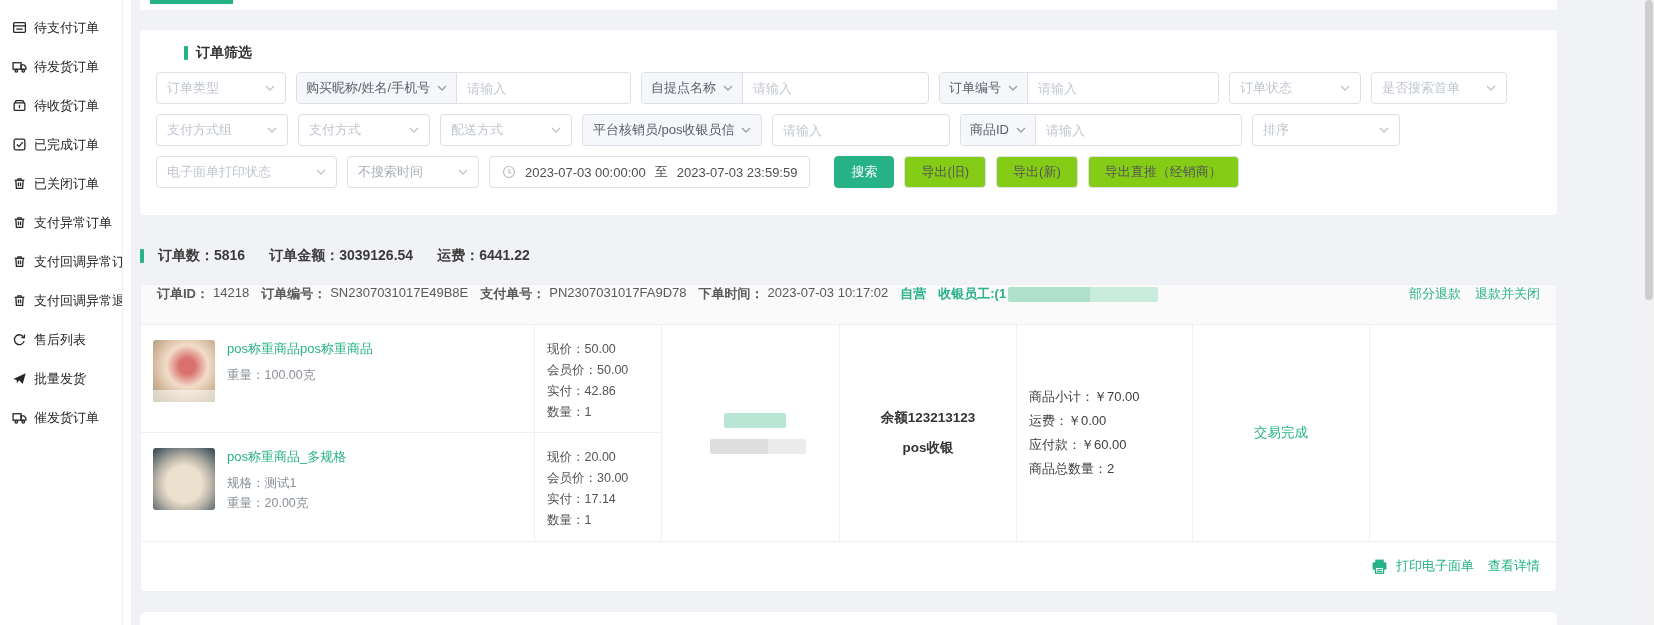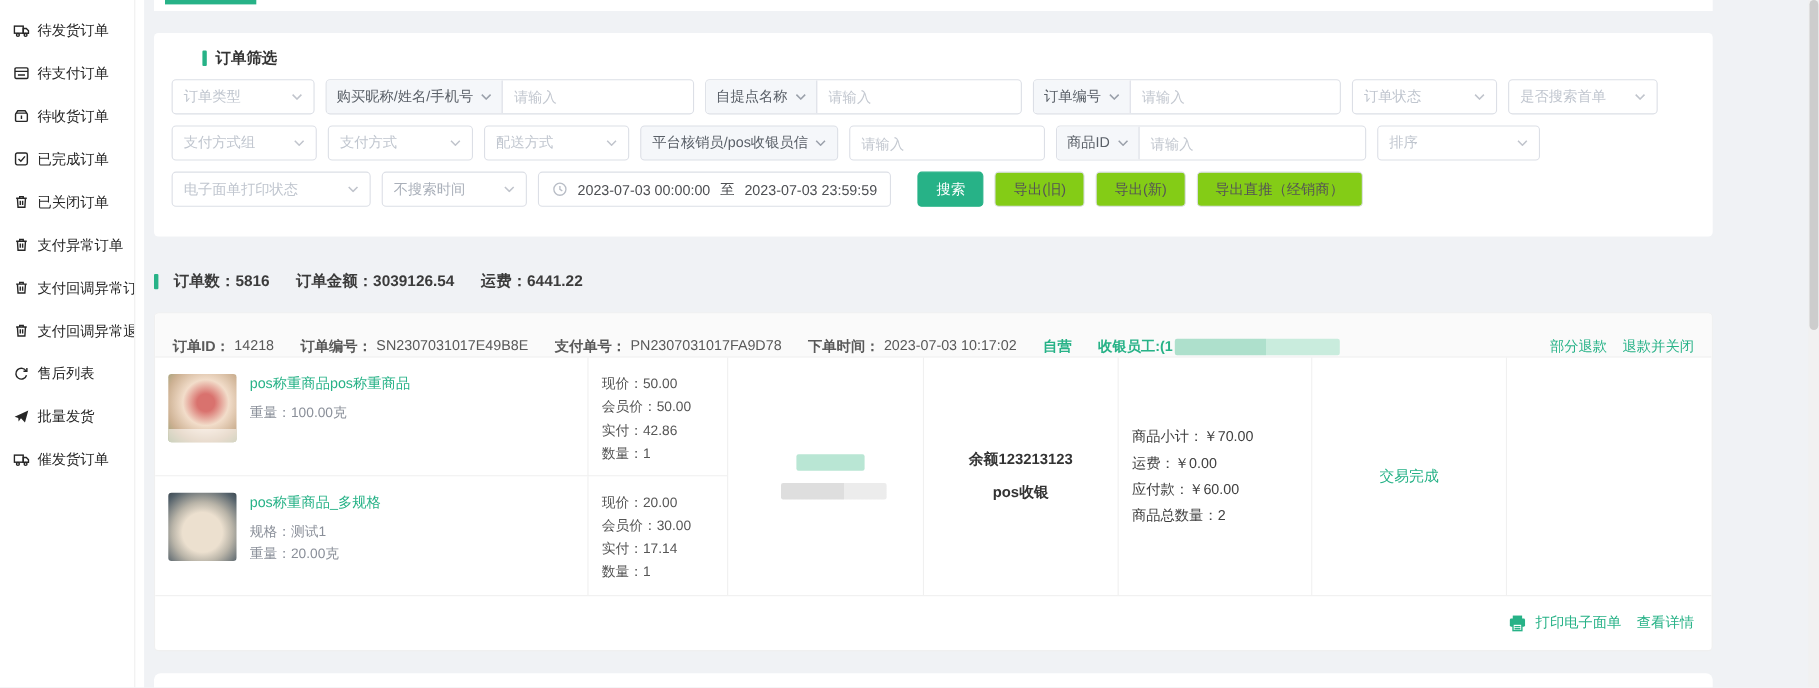"待发货订单" div.side-item { order: before "待支付订单" -> after "待支付订单" }
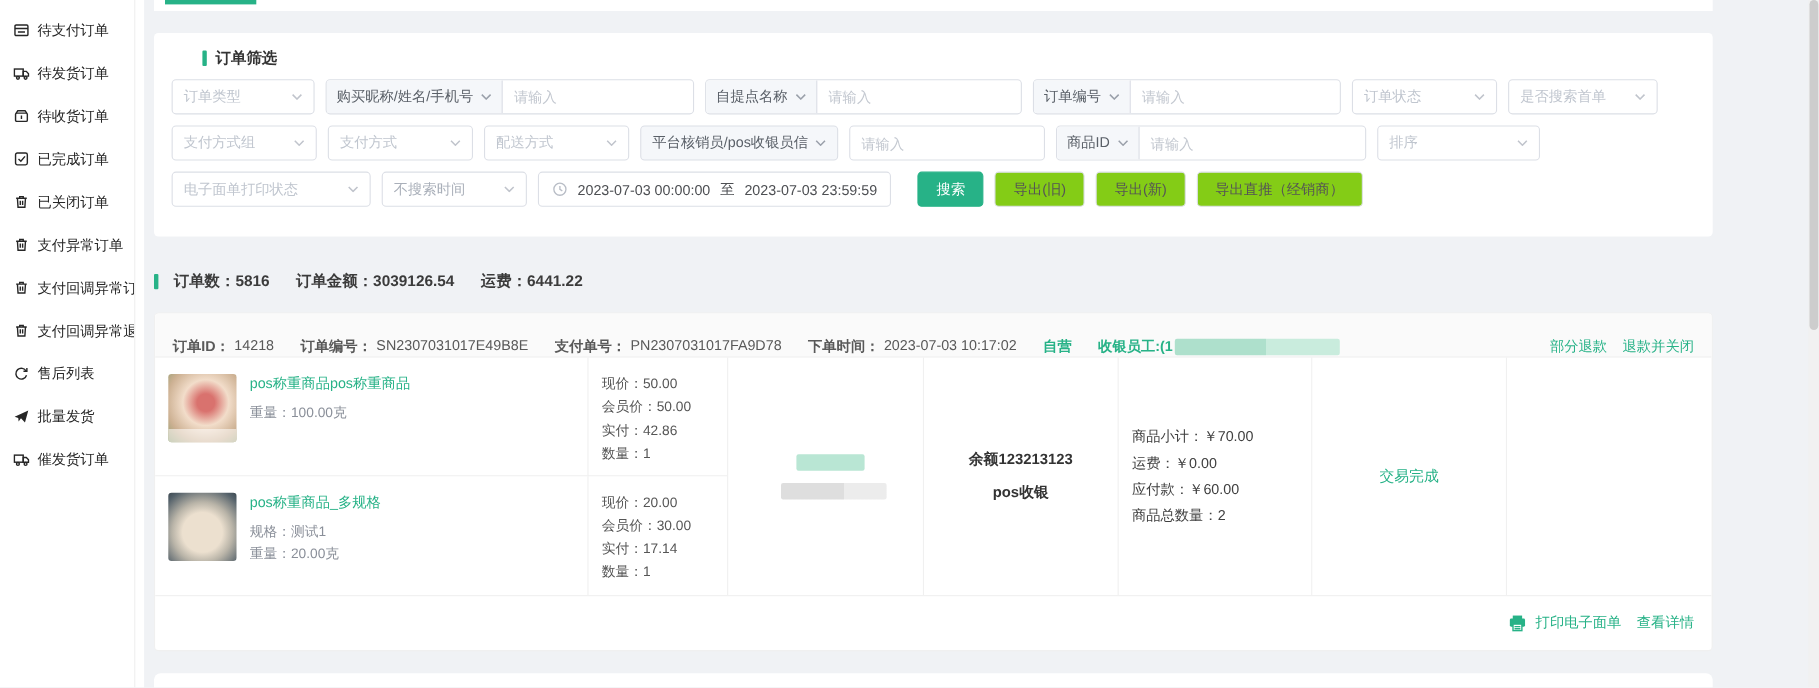"订单ID：" .order-head { align-items: flex-end -> flex-start; gap: 24px -> 12px }
